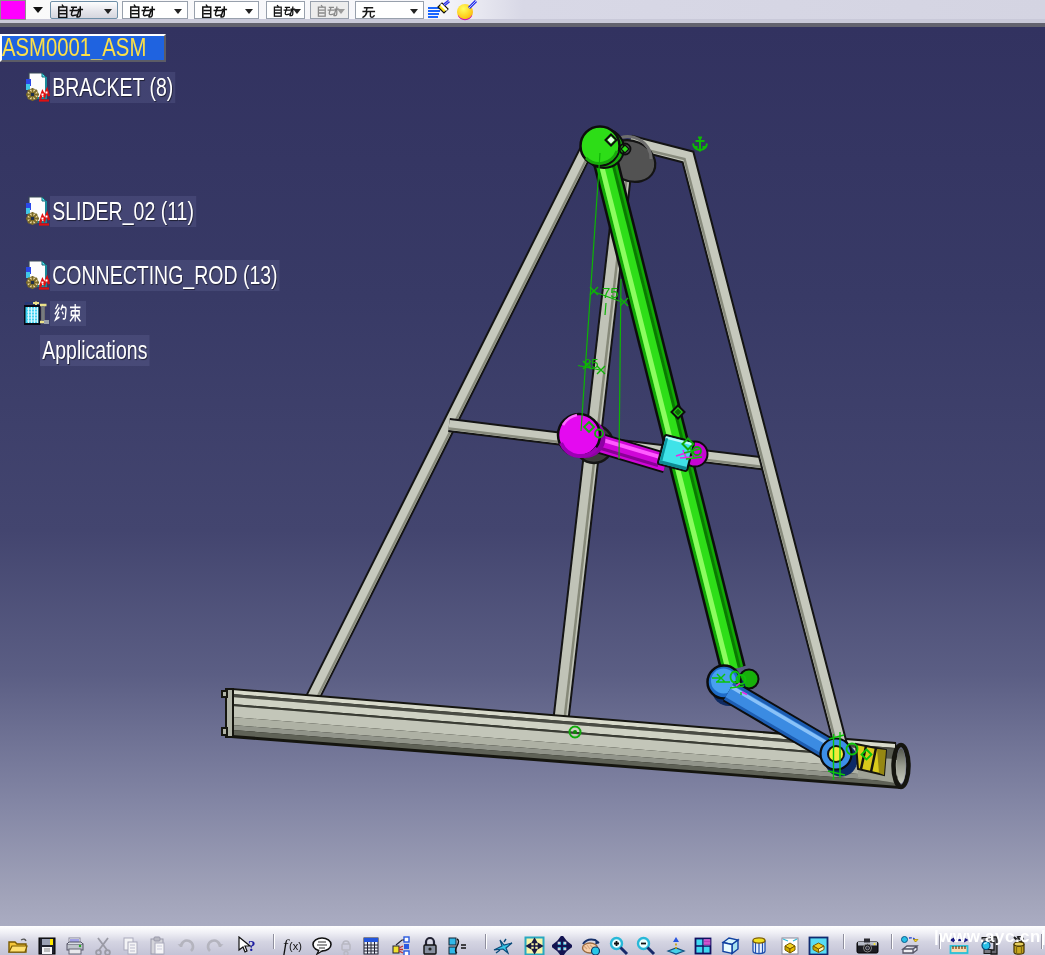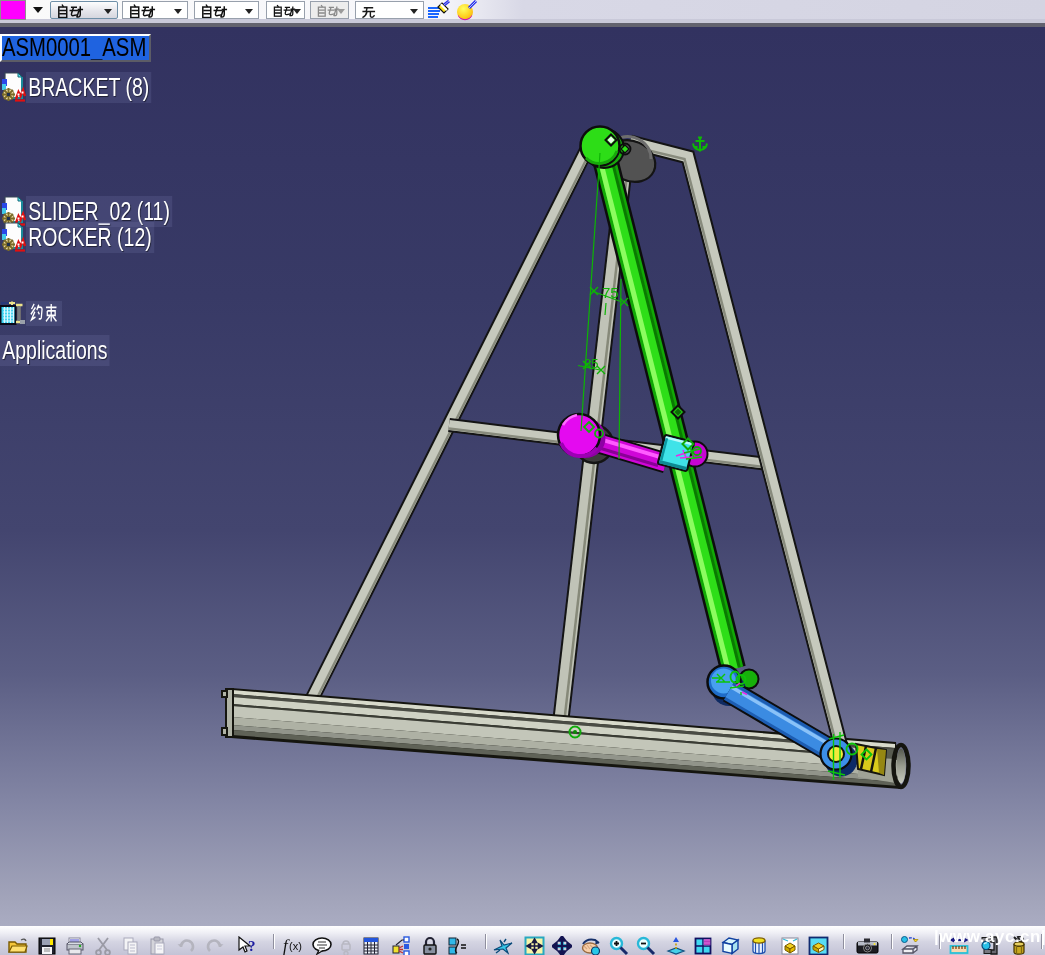"ASM0001_ASM" #selnode { color: #000000 -> #fde047; width: 151px -> 166px }
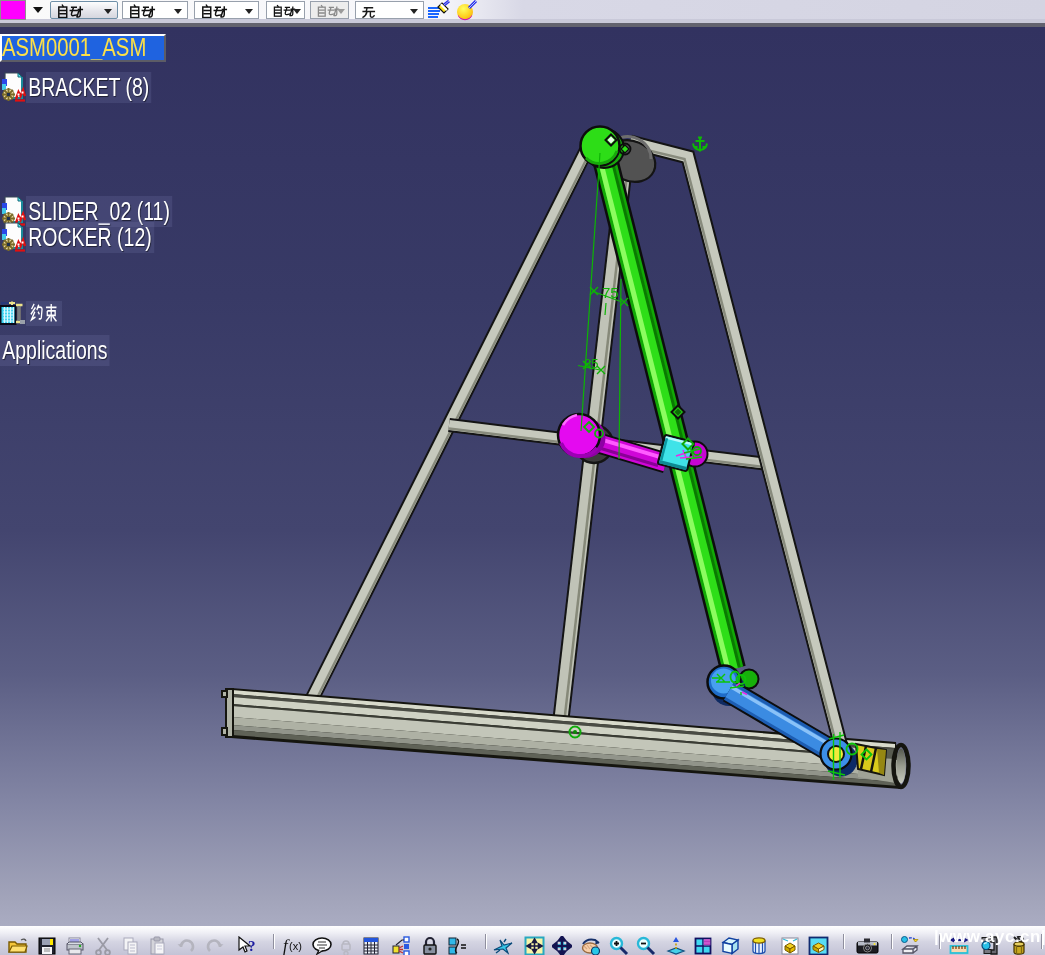"BRACKET (8)" .trow { margin-left: none -> 24px }
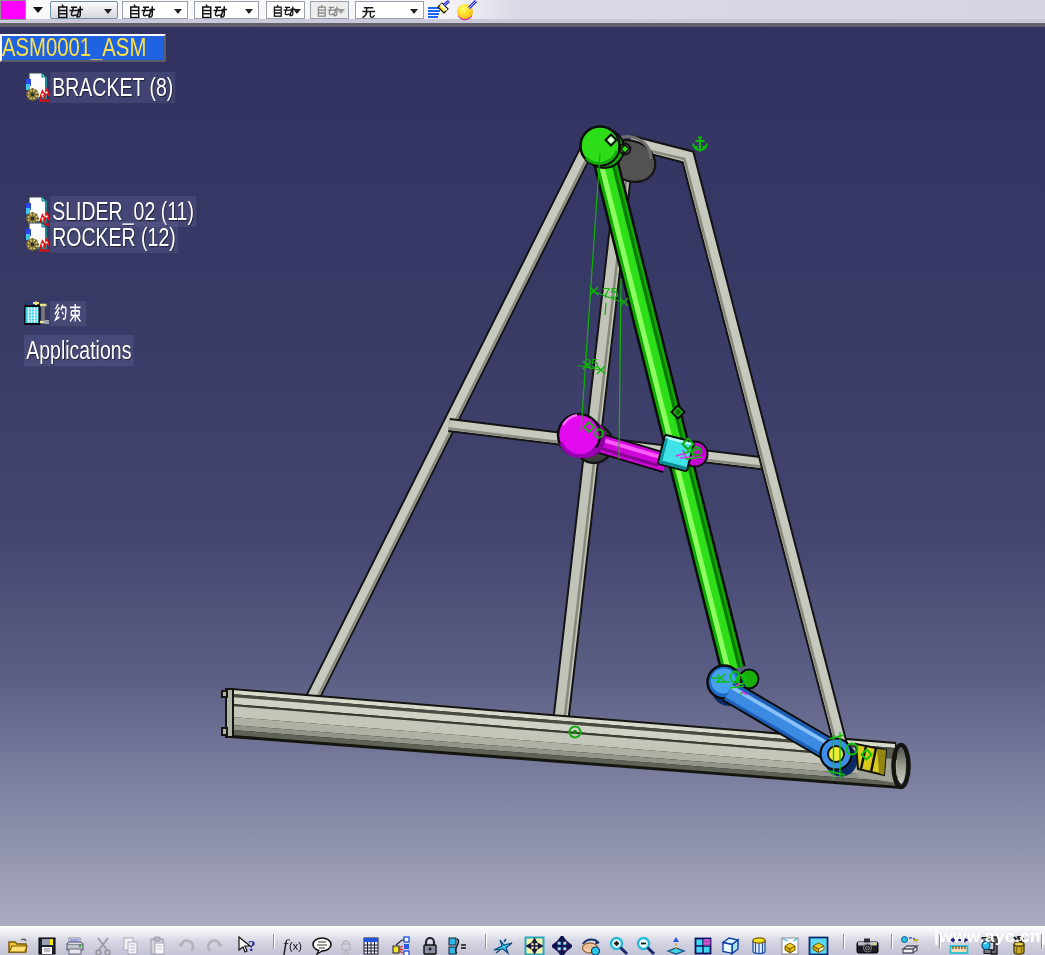"ROCKER (12)" div.trow { html: <div> <svg> <use></use> </svg> <span>ROCKER (12)</span> </div> -> none }
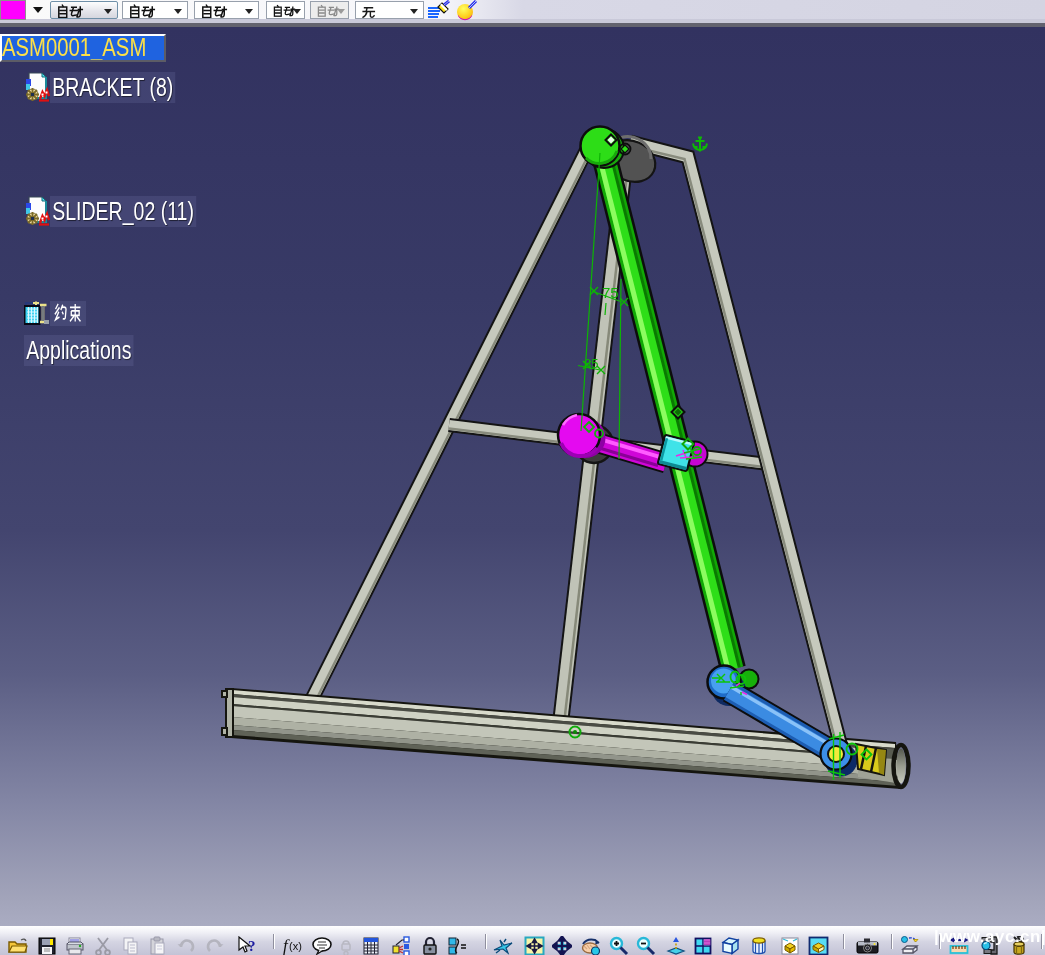"CONNECTING_ROD (13)" div.trow { html: none -> <div> <svg> <use></use> </svg> <span>CONNECTING_ROD (13)</span> </div> }
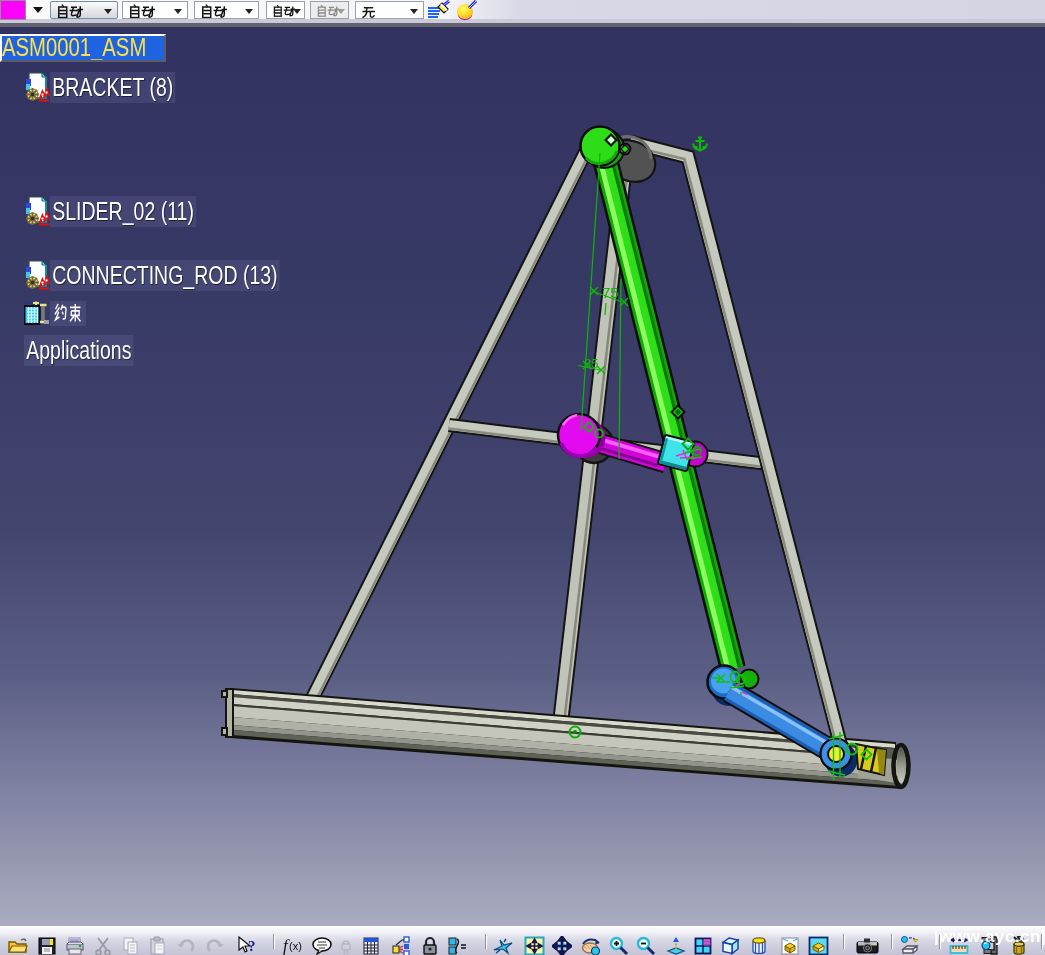"Applications" div.trow { left: 0px -> 16px }
